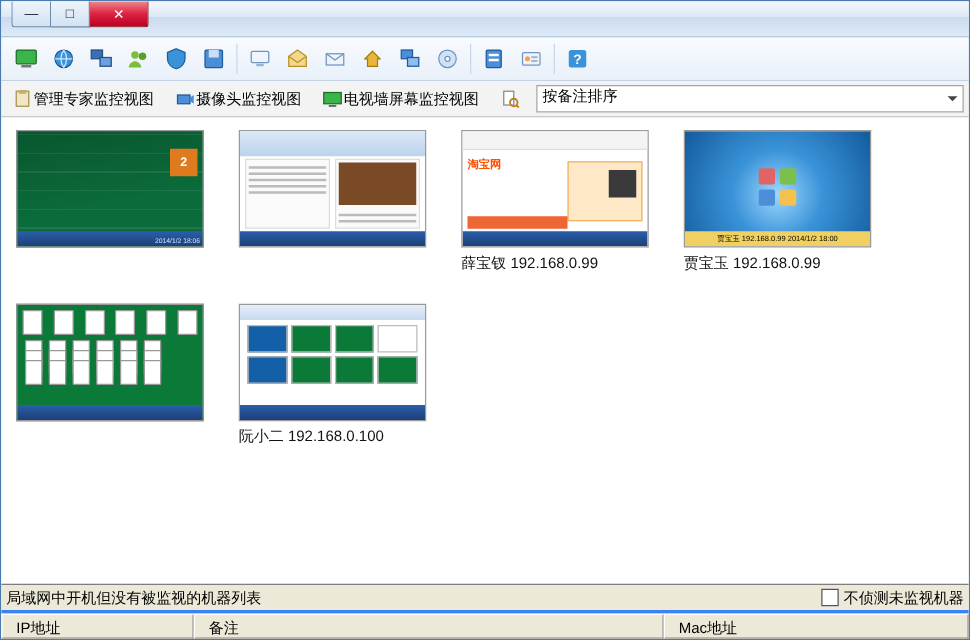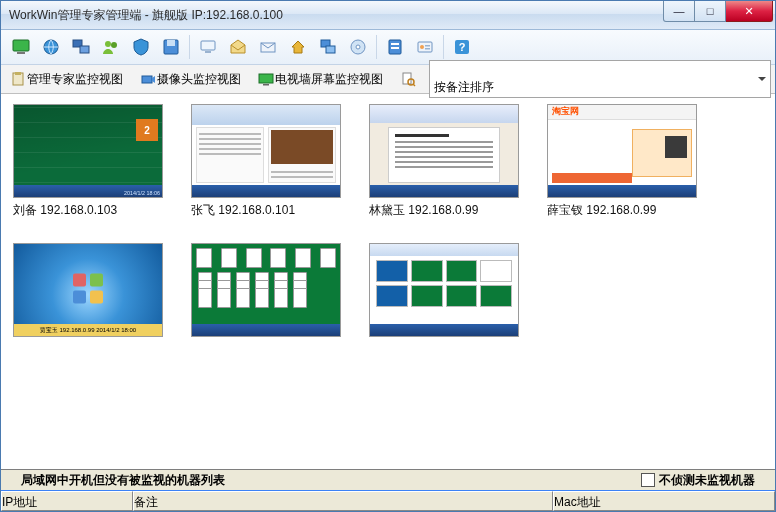"WorkWin管理专家管理端 - 旗舰版 IP:192.168.0.100" span.title { html: <span>WorkWin管理专家管理端 - 旗舰版 IP:192.168.0.100</span> -> none }
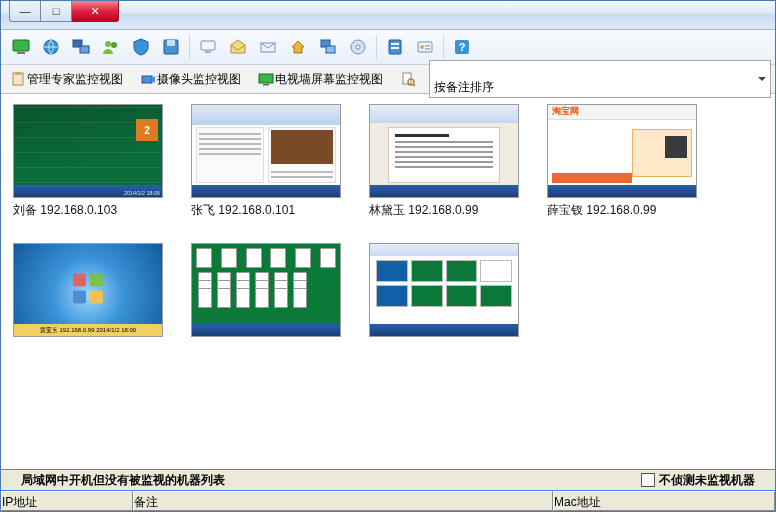"按备注排序" .sort-select { align-items: center -> flex-start; padding: 16px 18px 0 4px -> 0 18px 0 4px }
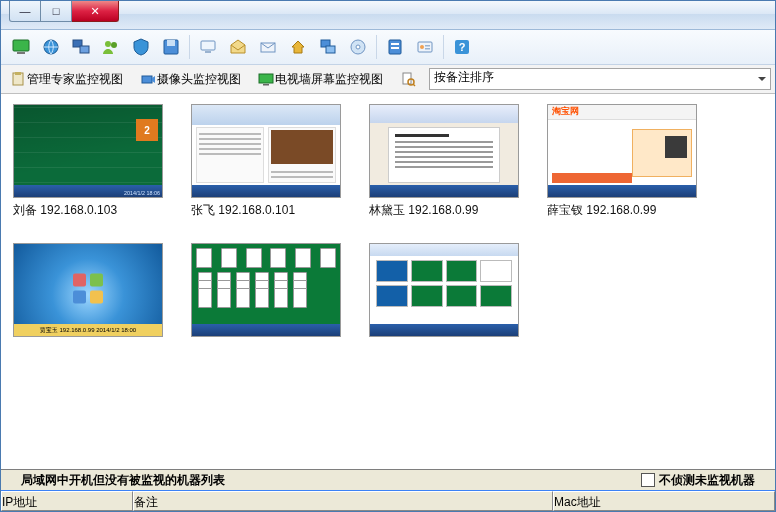"淘宝网" .tb-logo { top: 0 -> 20px }
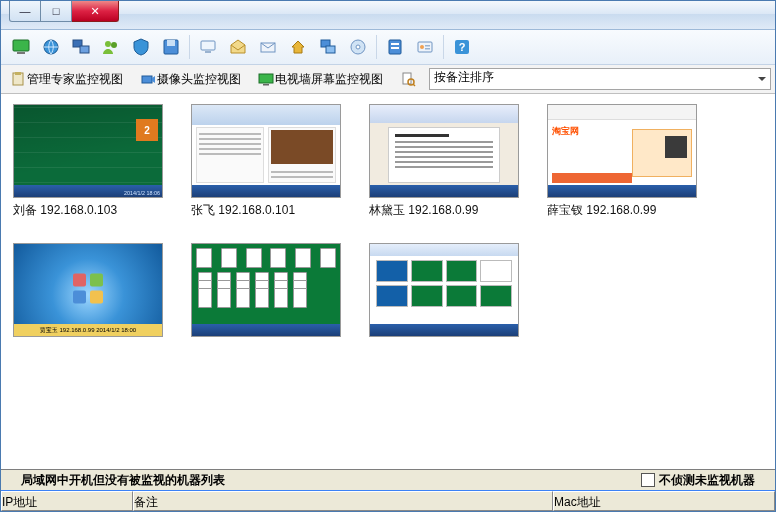"刘备 192.168.0.103" div.caption { html: <div>刘备 192.168.0.103</div> -> none }
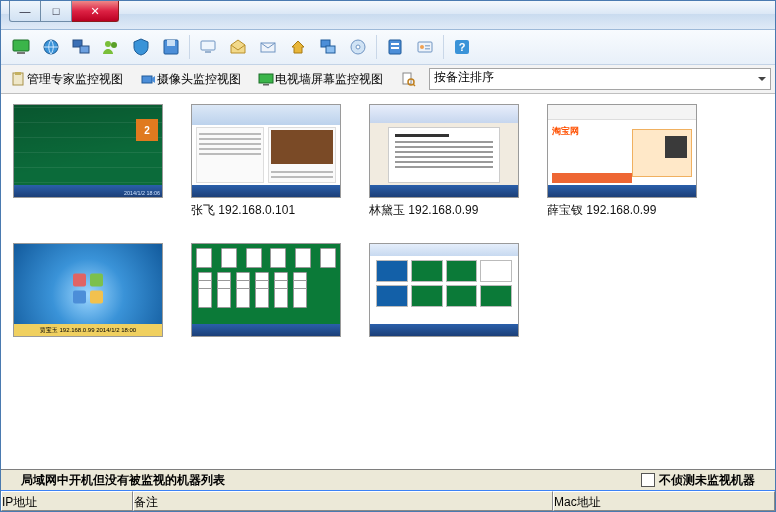"张飞 192.168.0.101" div.caption { html: <div>张飞 192.168.0.101</div> -> none }
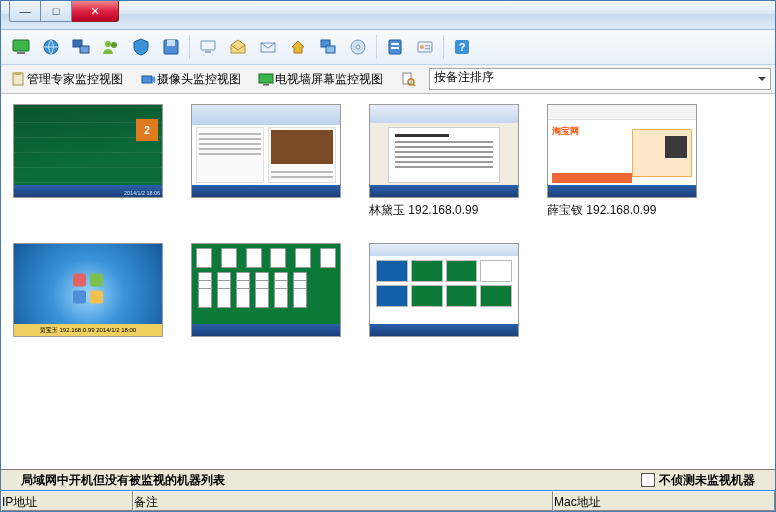"林黛玉 192.168.0.99" div.thumb { html: <div> <div> <div></div> <div> <b></b> <i></i> <i></i> <i></i> <i></i> <i></i> <i></i> </div> <div></div> </div> <div>林黛玉 192.168.0.99</div> </div> -> none }
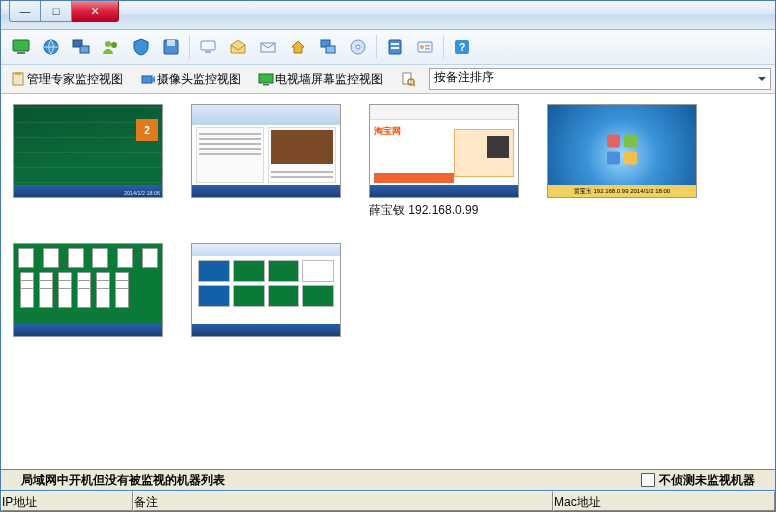"贾宝玉 192.168.0.99" div.caption { html: none -> <div>贾宝玉 192.168.0.99</div> }
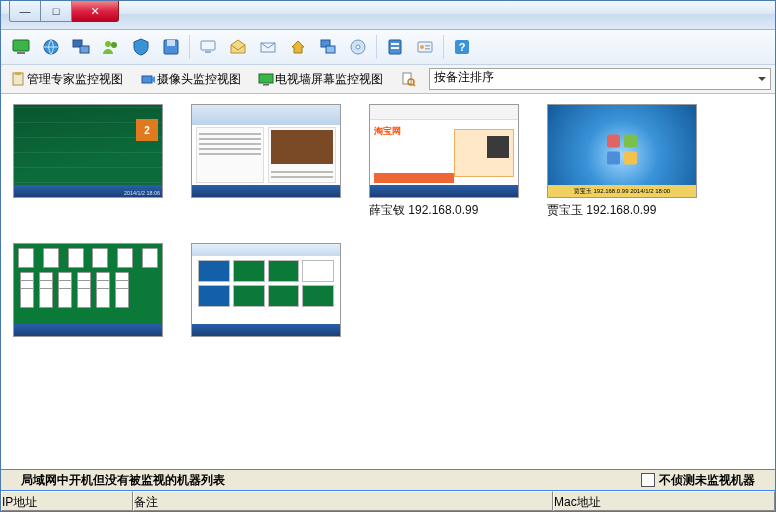"阮小二 192.168.0.100" div.caption { html: none -> <div>阮小二 192.168.0.100</div> }
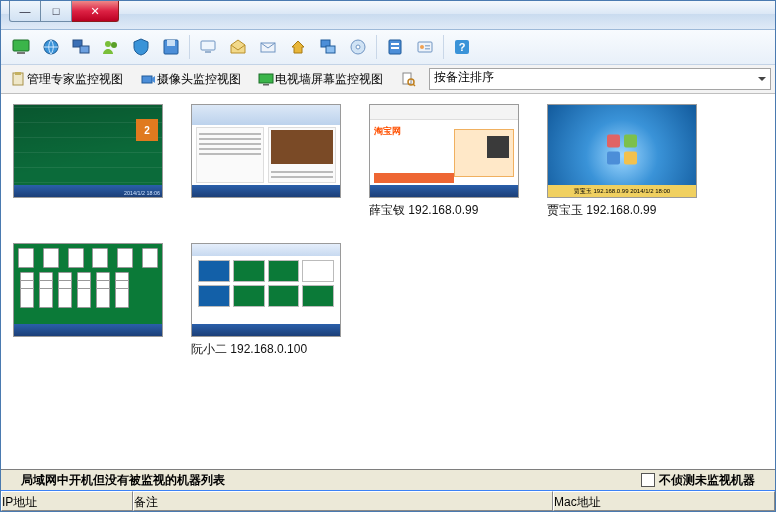"局域网中开机但没有被监视的机器列表" .bp-head { border-bottom: 1px solid #3b82f6 -> 3px solid #3b82f6; font-weight: bold -> none; padding: 0 20px -> 0 4px }
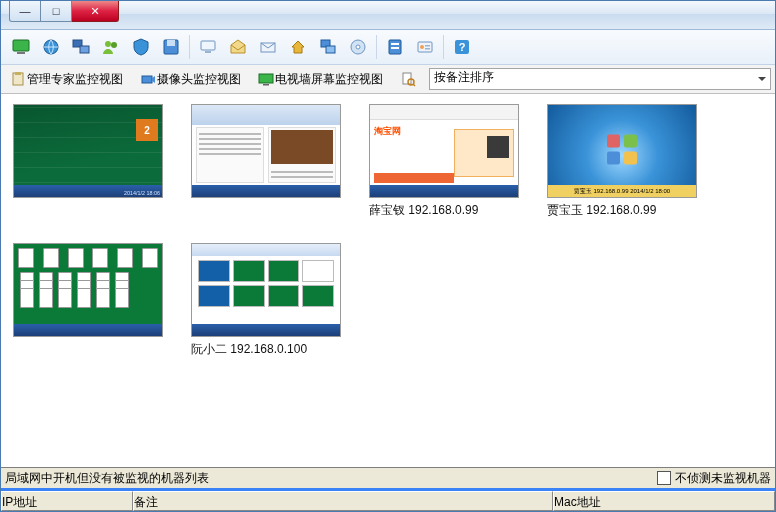"IP地址" .bp-cols .col { padding: 2px 0 -> 2px 11px }
